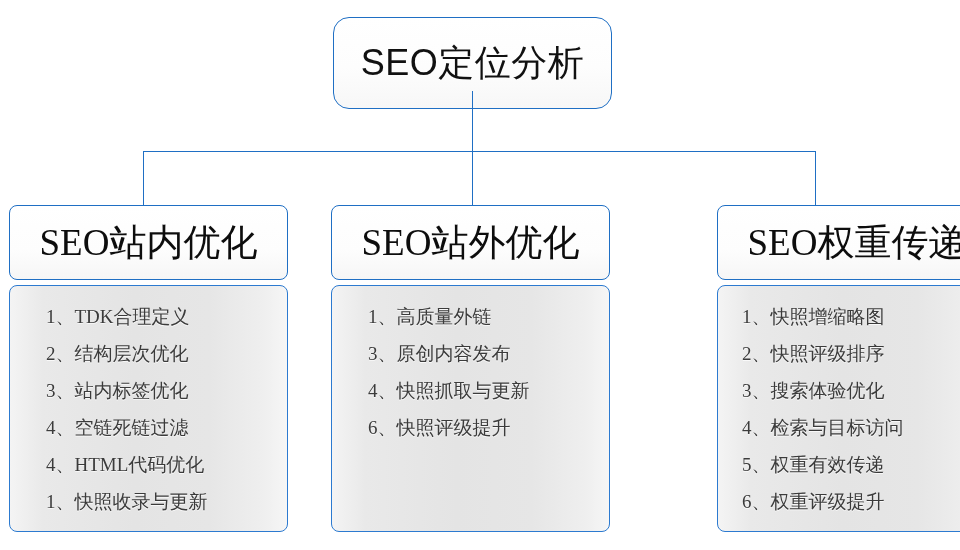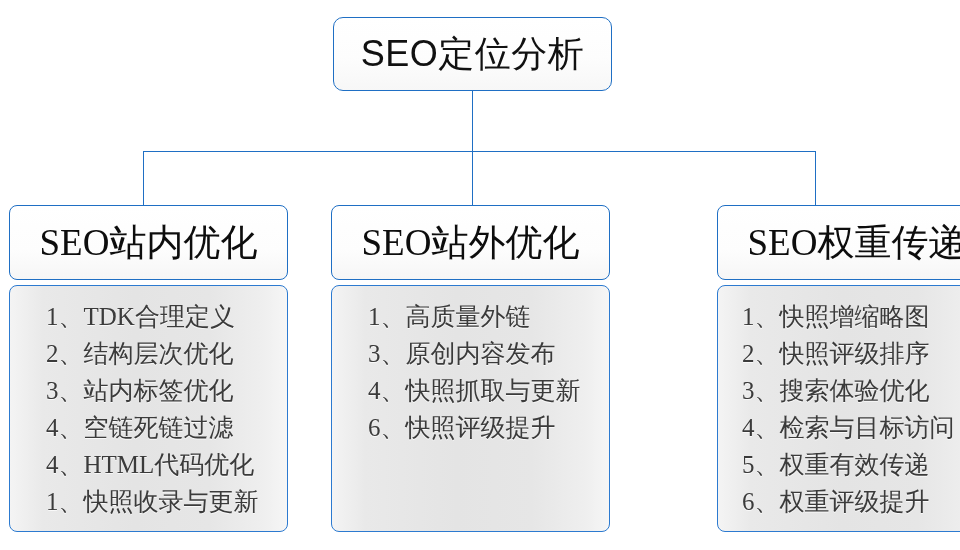"SEO定位分析" .root-box { border-radius: 10px -> 16px; height: 74px -> 92px }
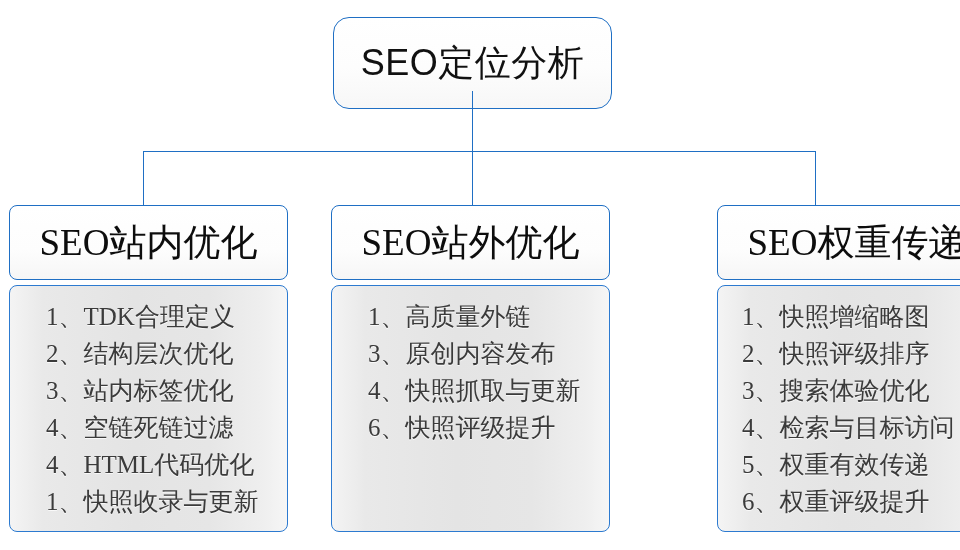"1、TDK合理定义" .item { font-size: 25px -> 19px }
